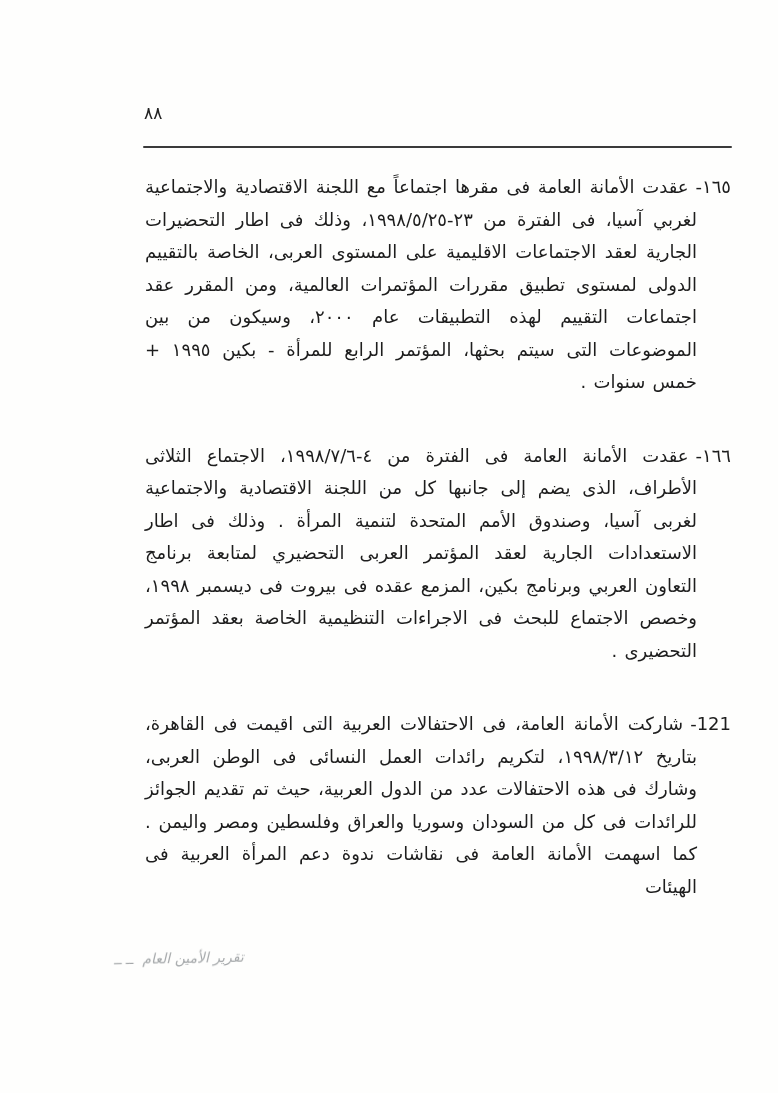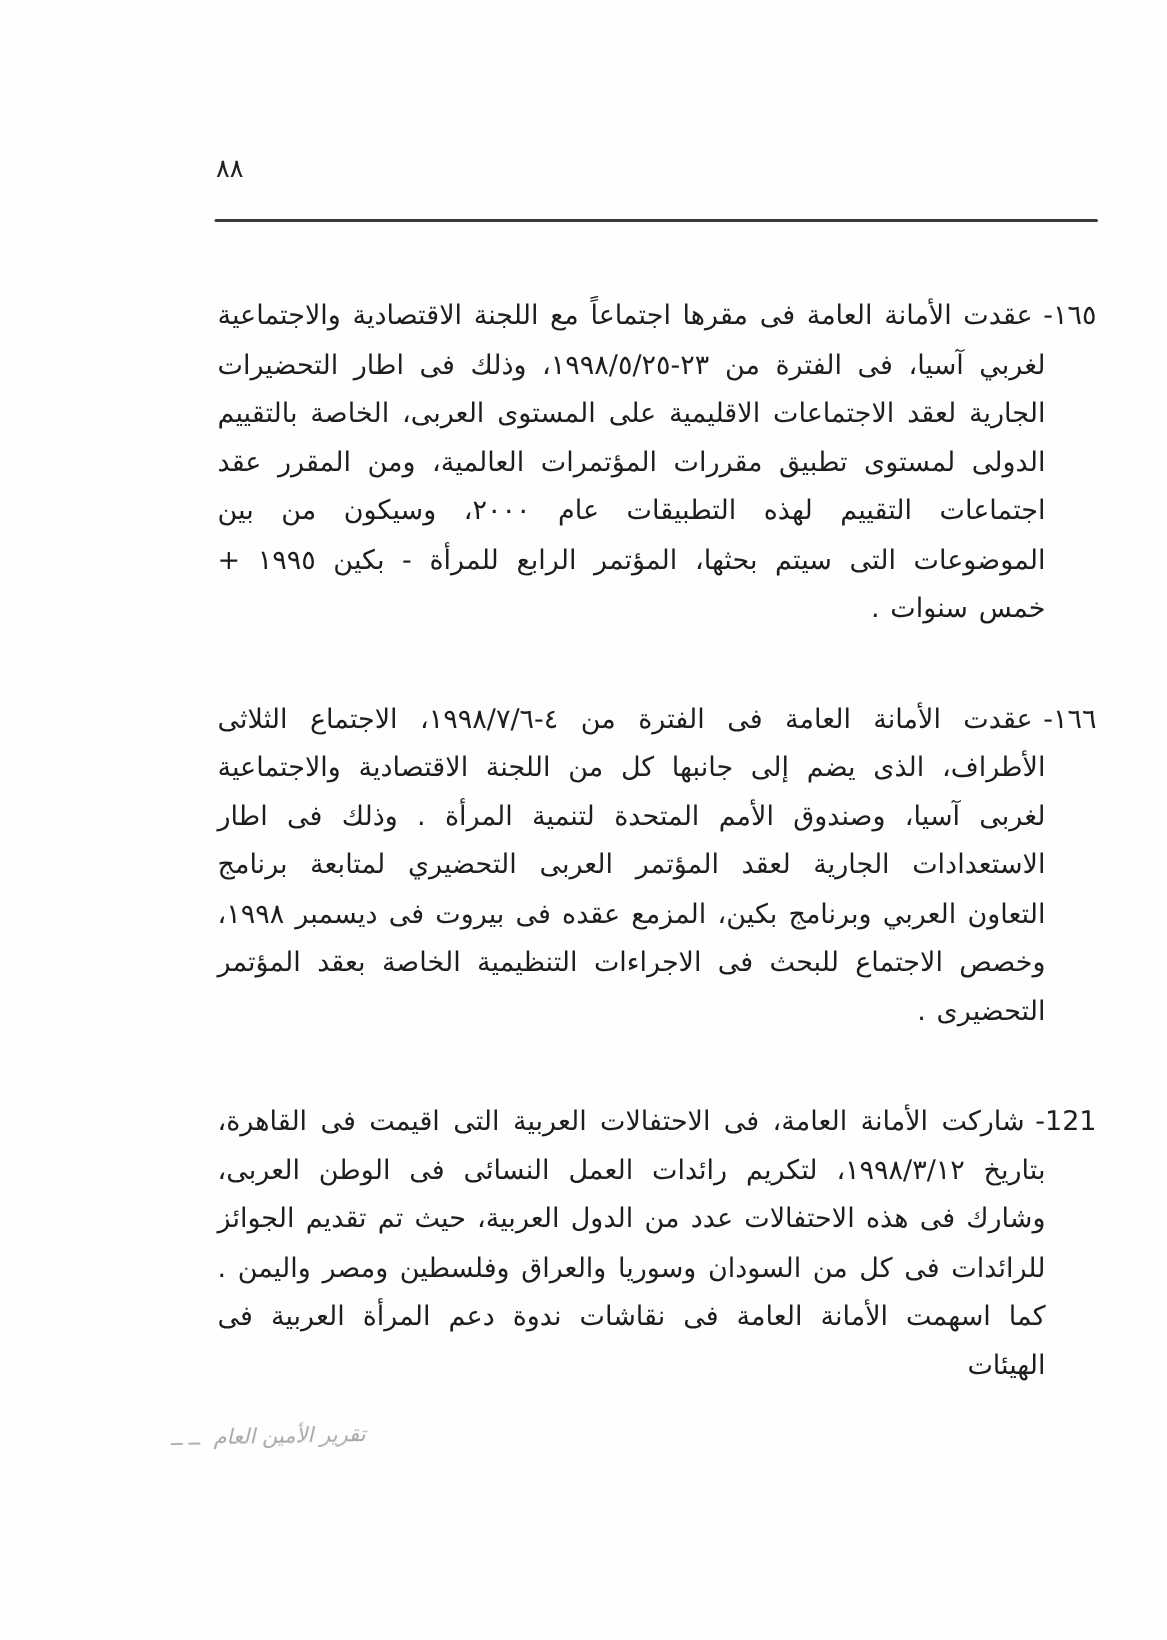"١٦٥-عقدت الأمانة العامة فى مقرها" .doc-body { margin-top: 24px -> none }
